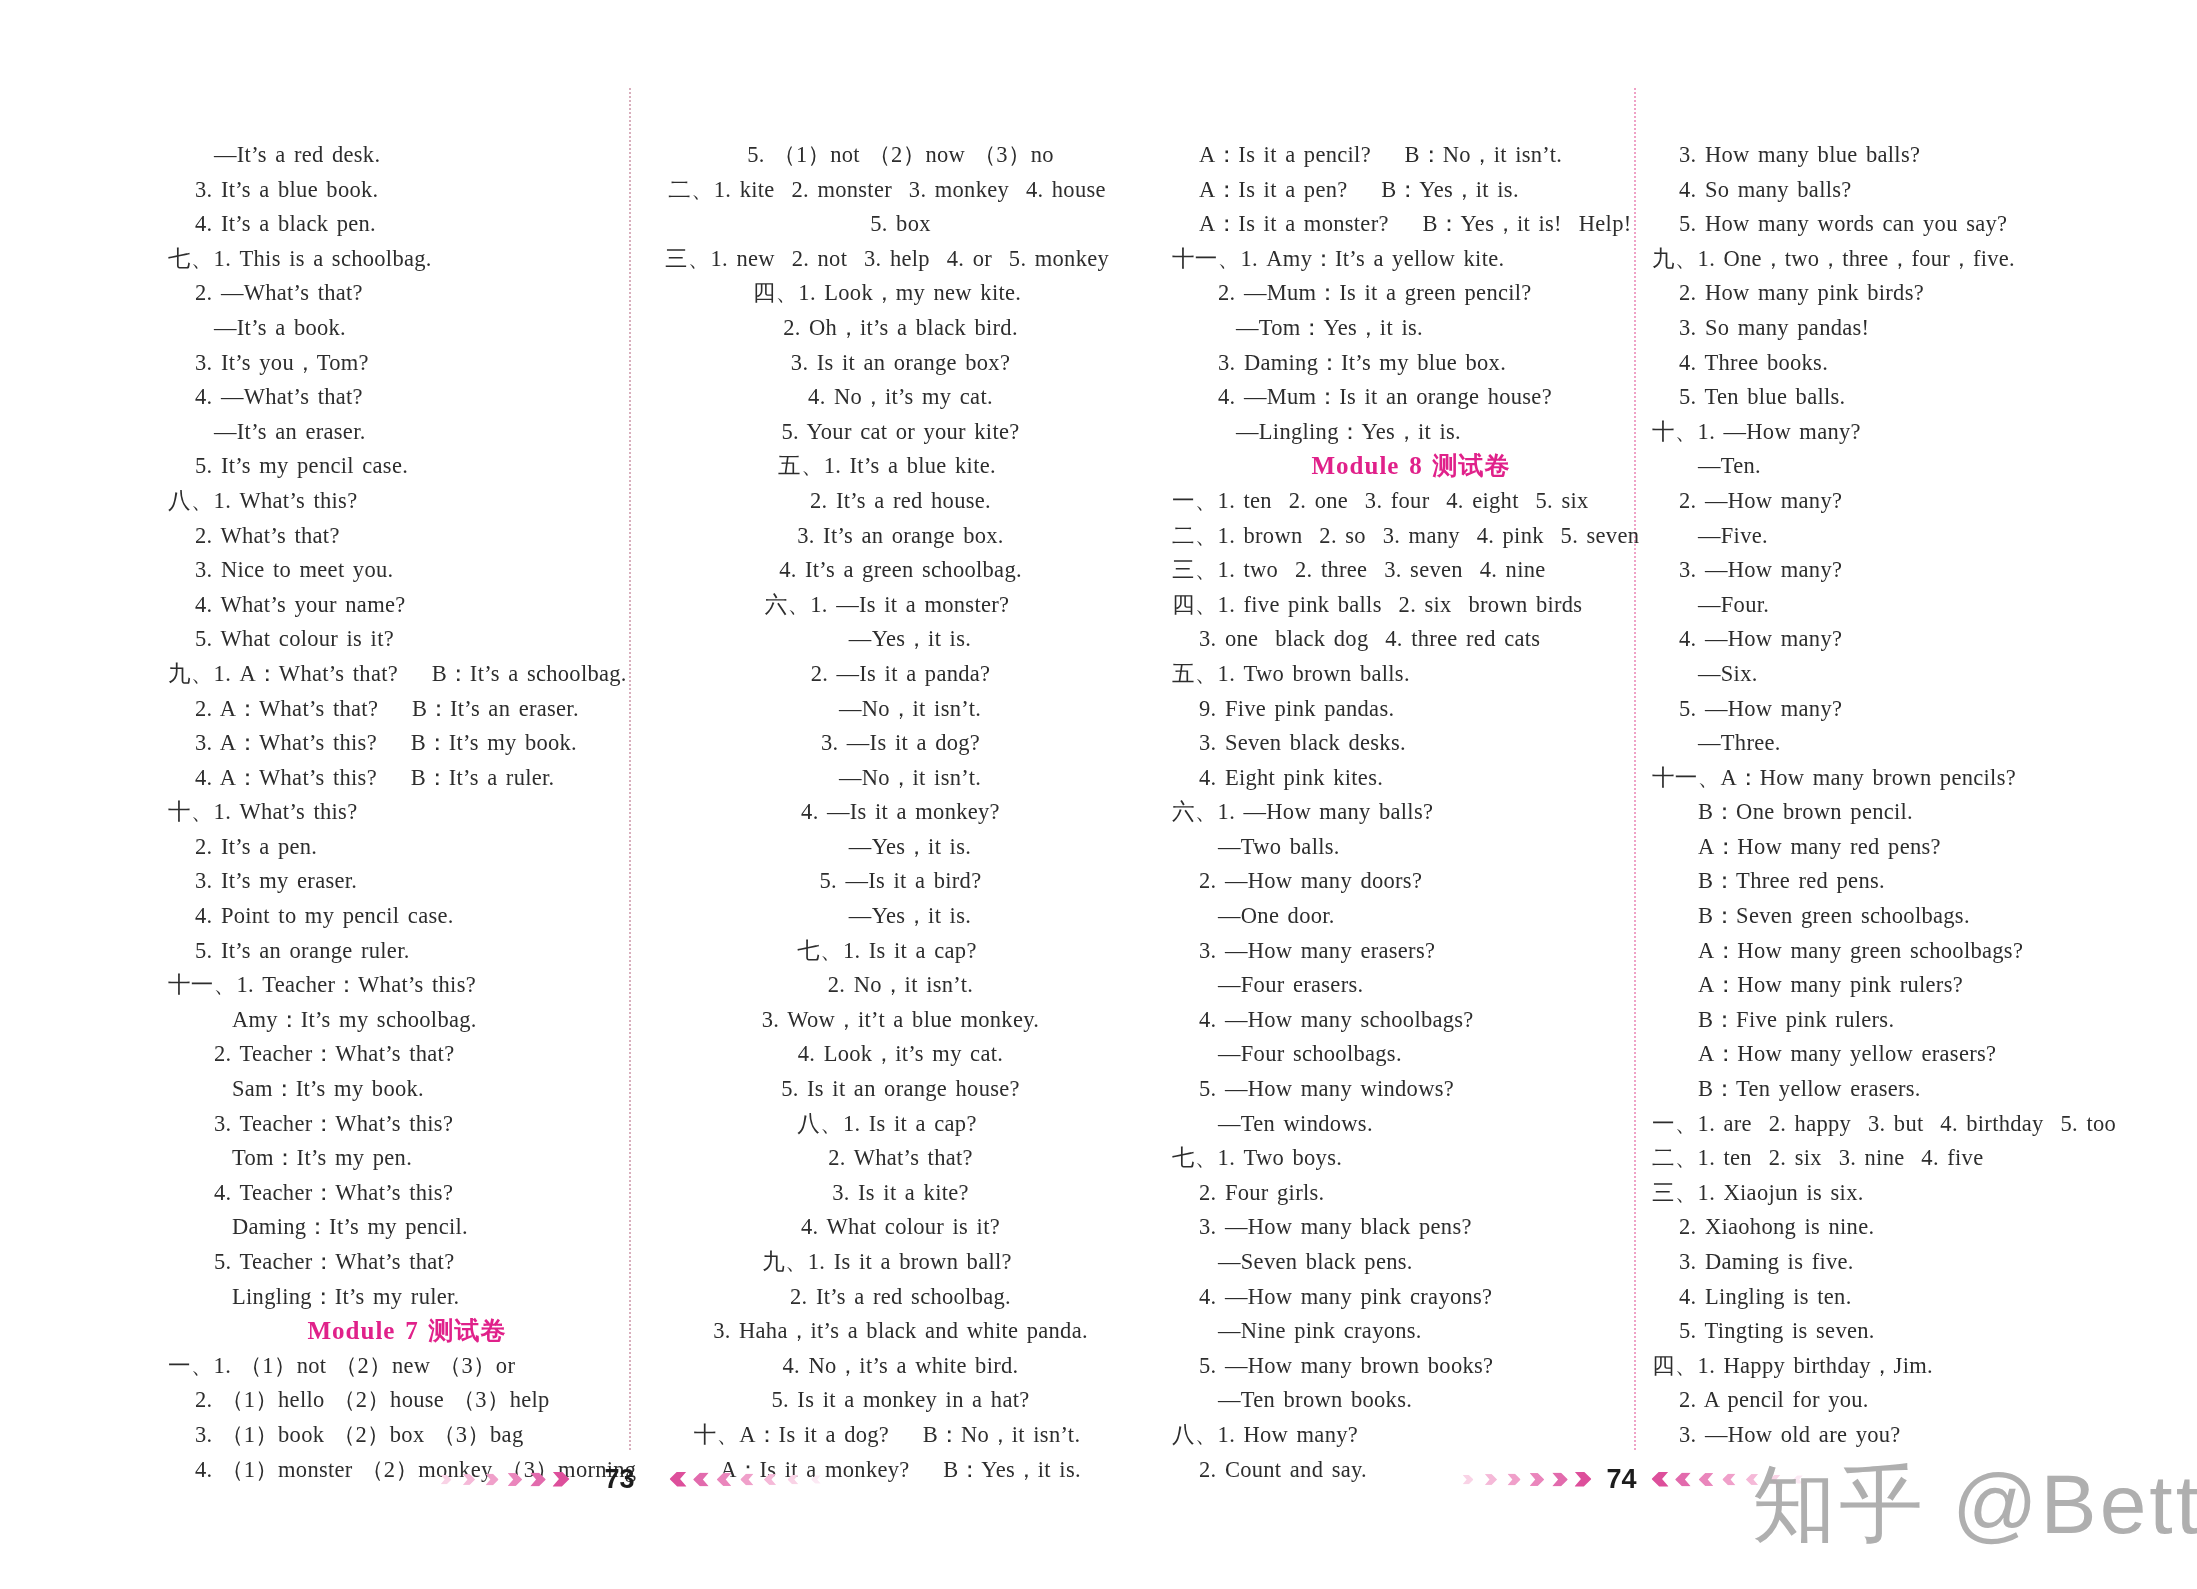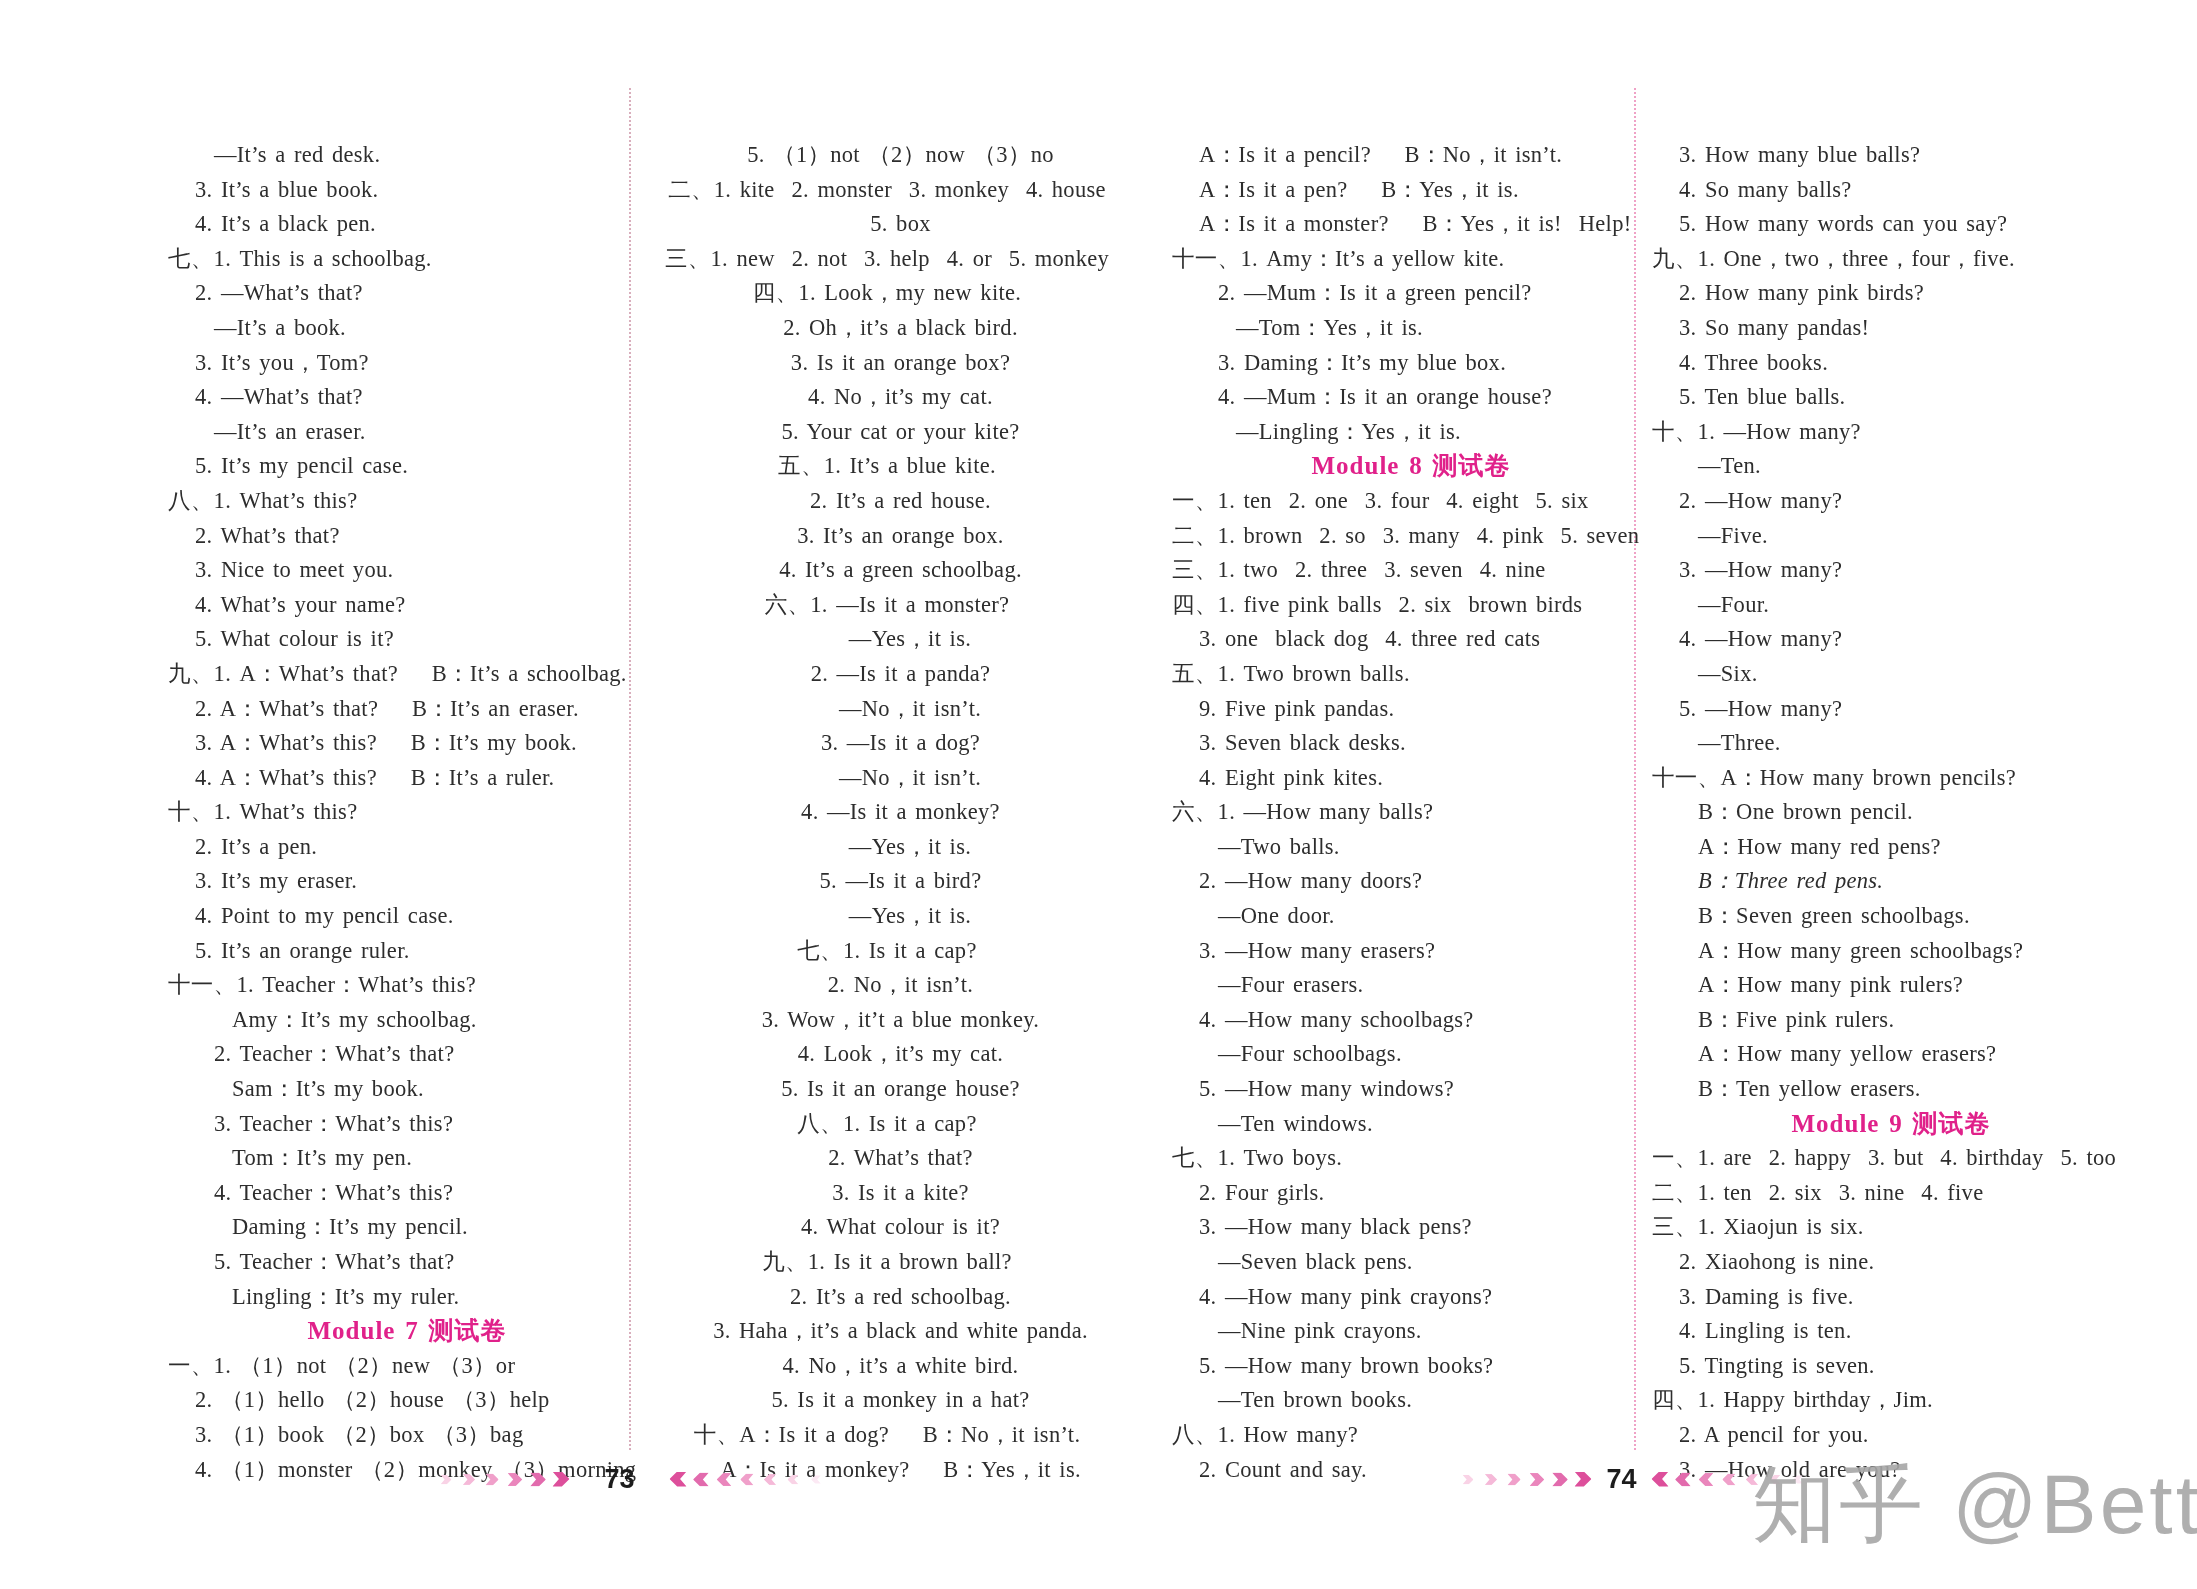"B：Three red pens." div.line { font-style: italic -> none }
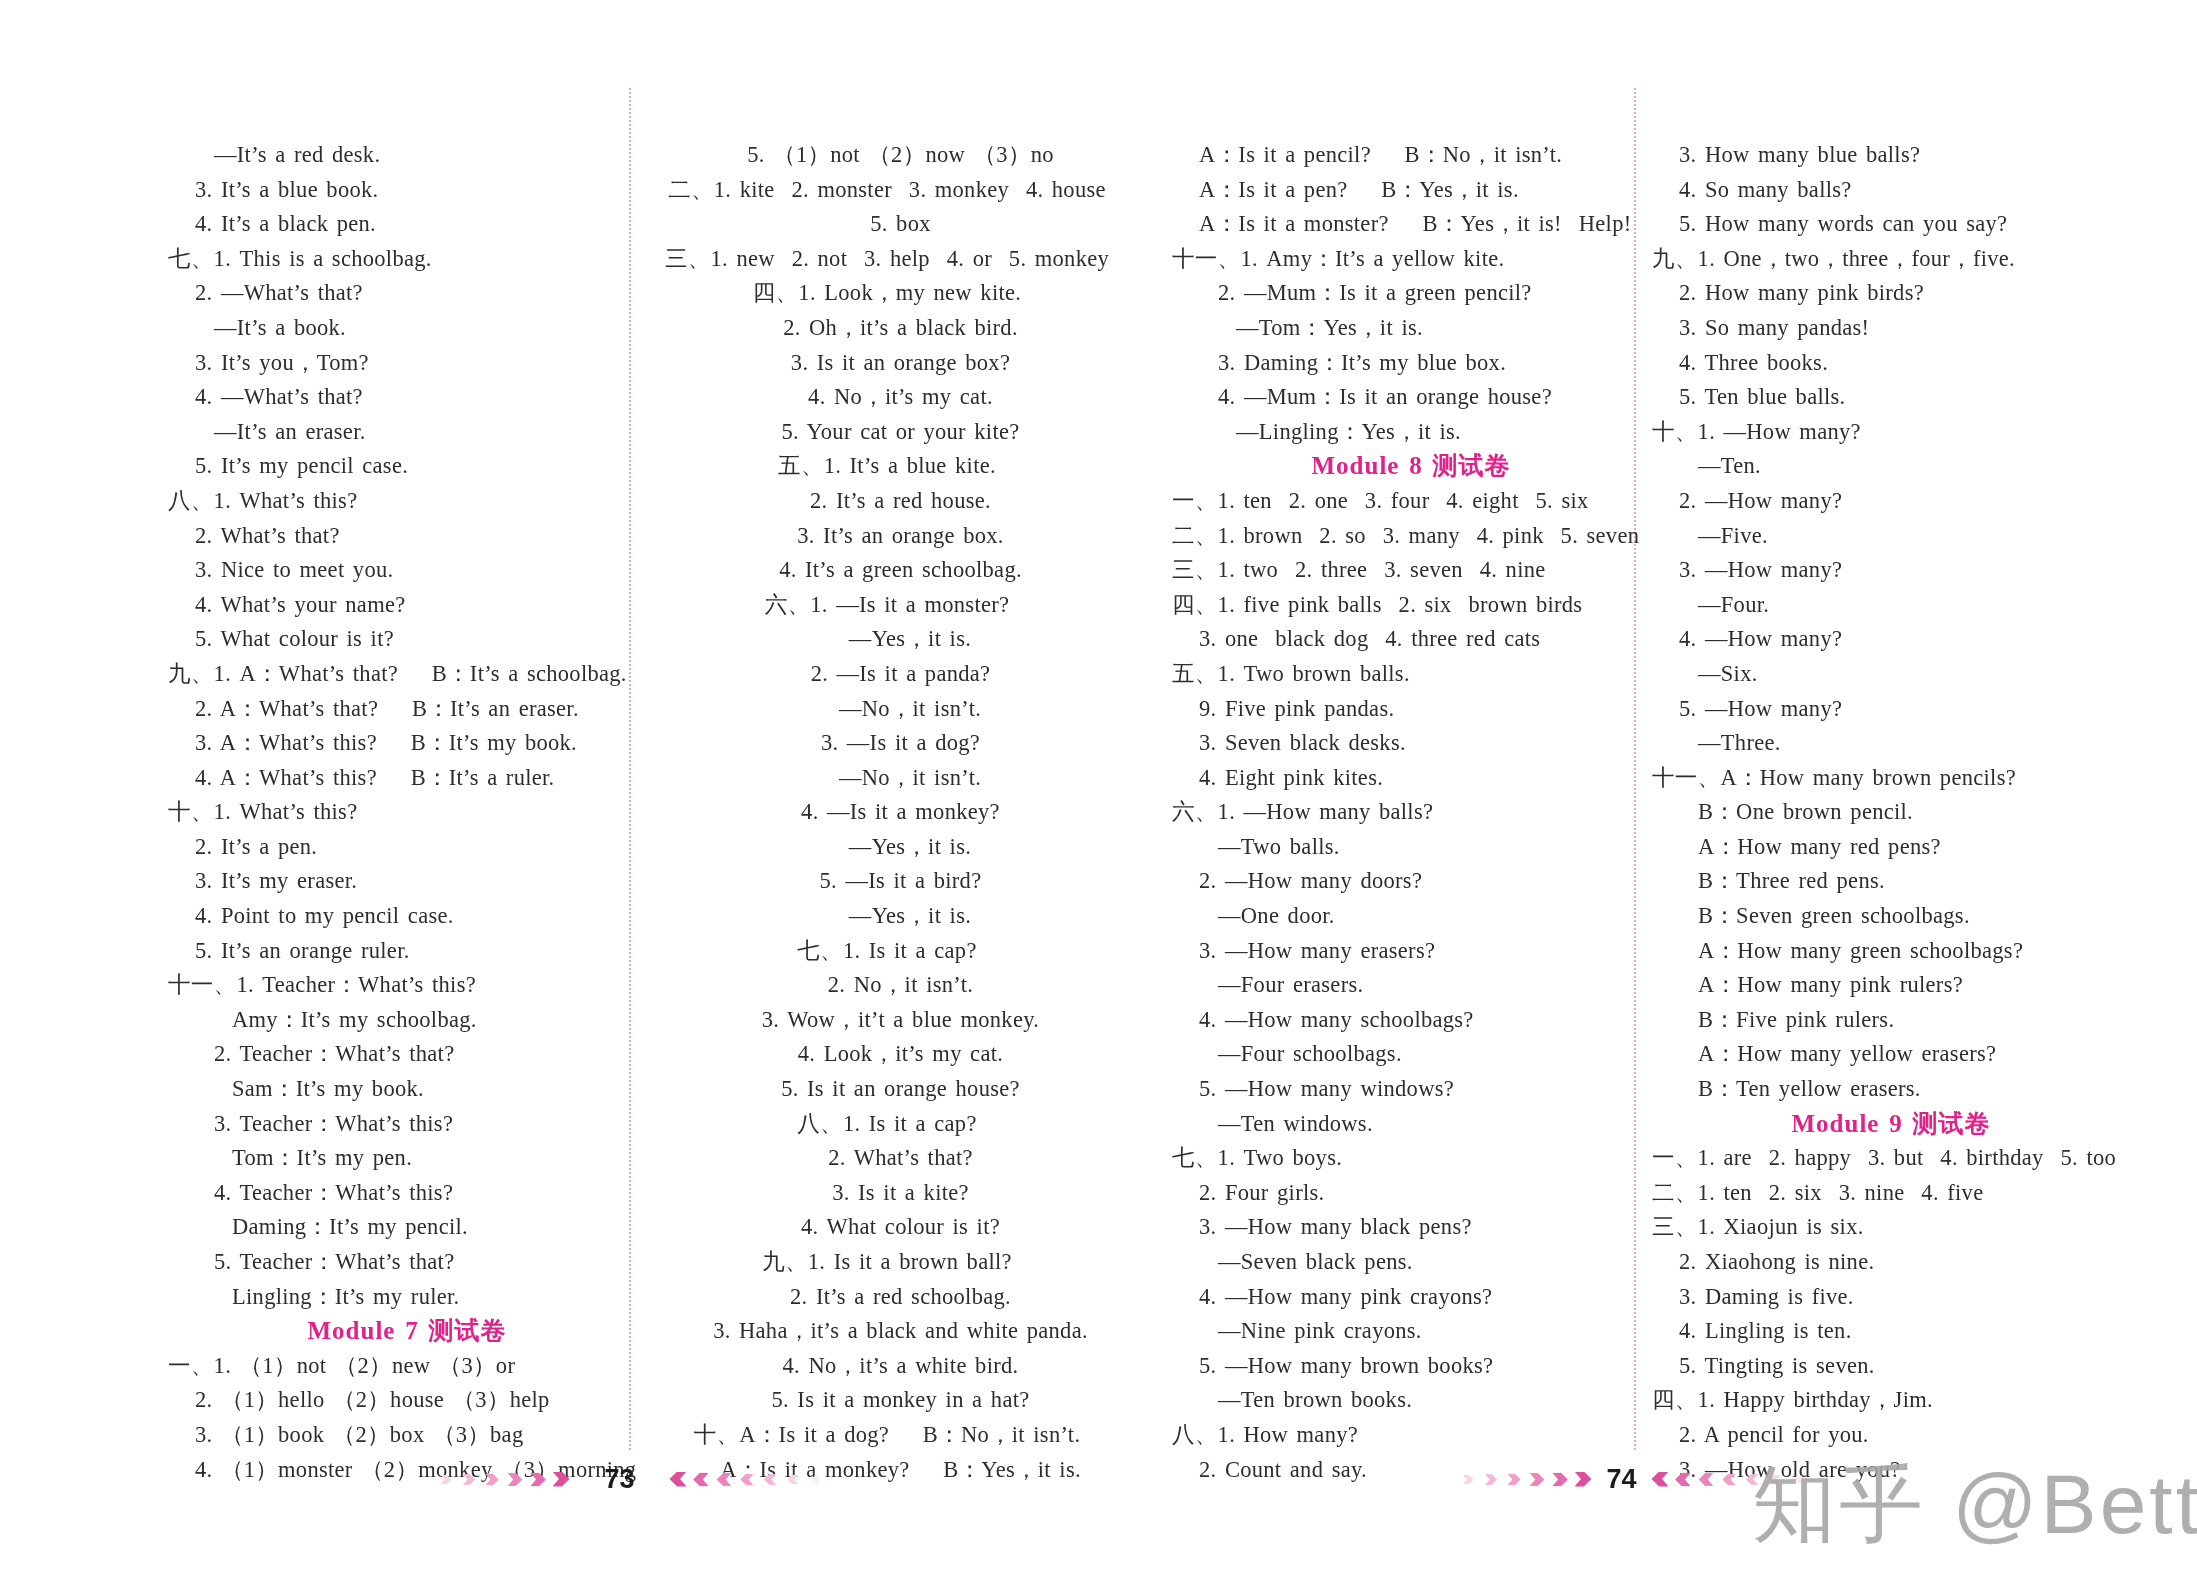"Module 9 测试卷" div.line { html: <div>Module 9 测试卷</div> -> none }
